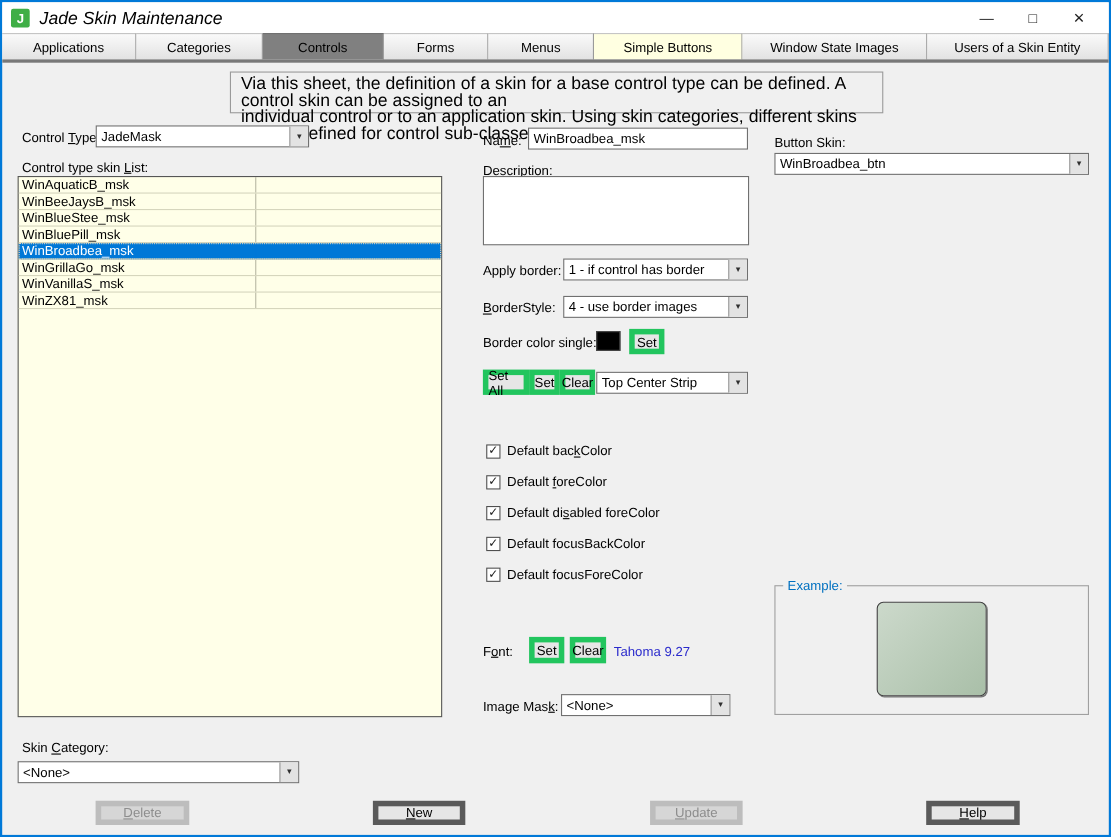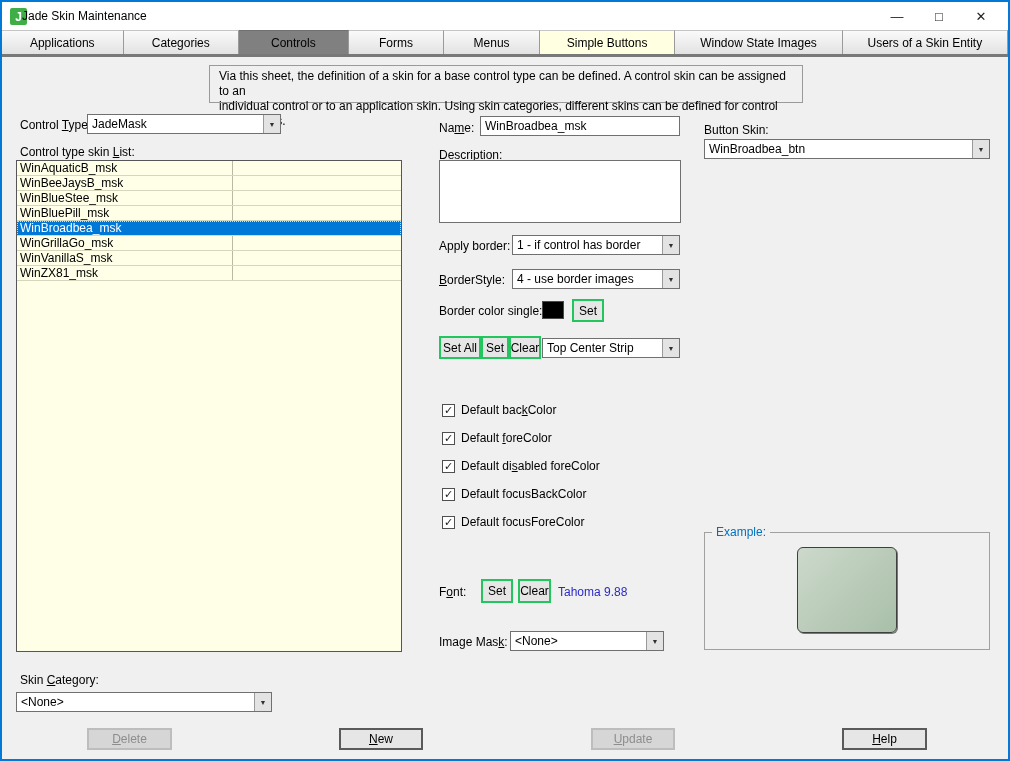"Jade Skin Maintenance" .title-text { font-size: 12px -> 16px; font-style: none -> italic; left: 20px -> 34px }
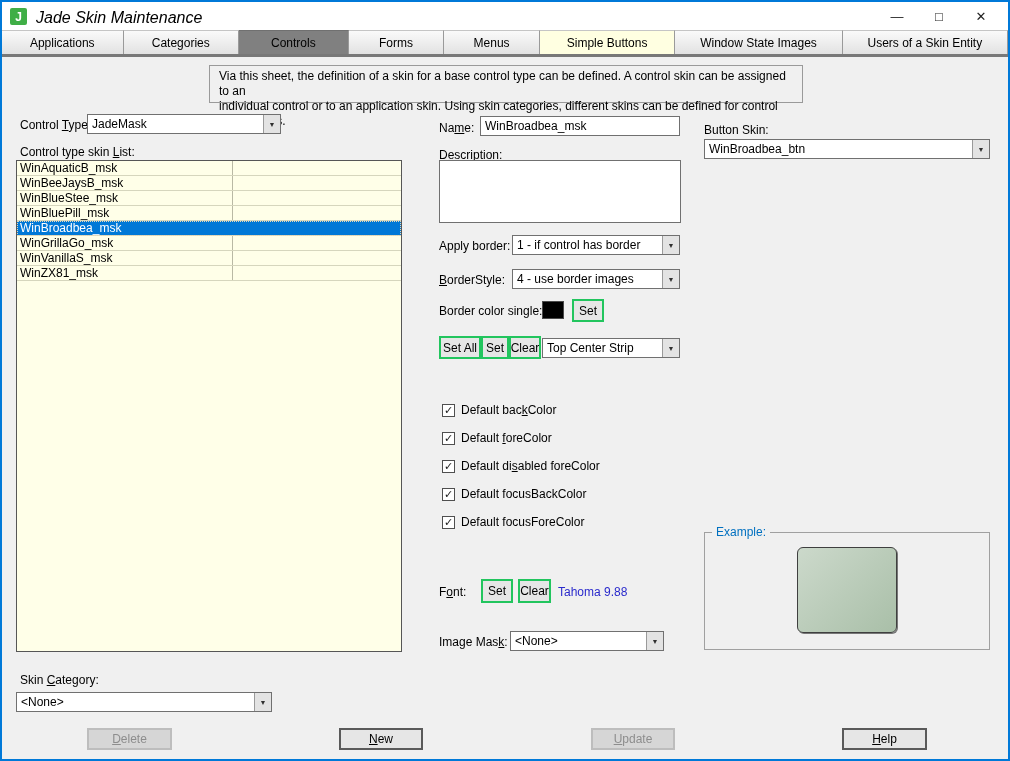"Via this sheet, the definition" .info-box { font-size: 12px -> 16px }
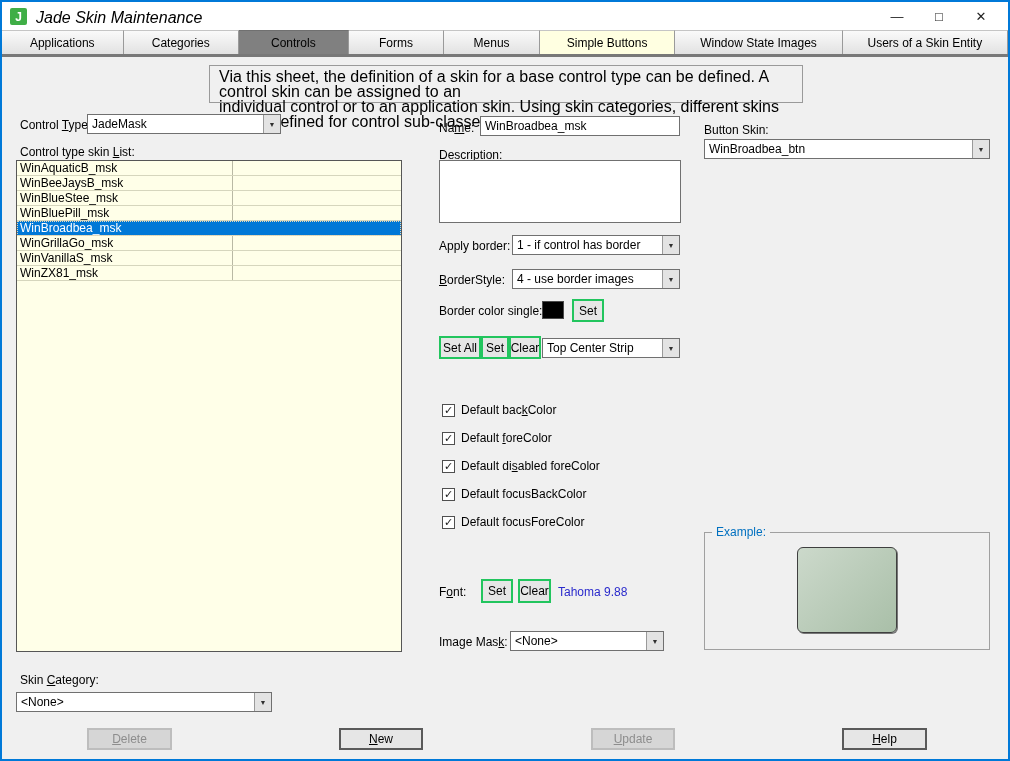"Set" .btn { border: 2px solid #22c55e -> 5px solid #22c55e }
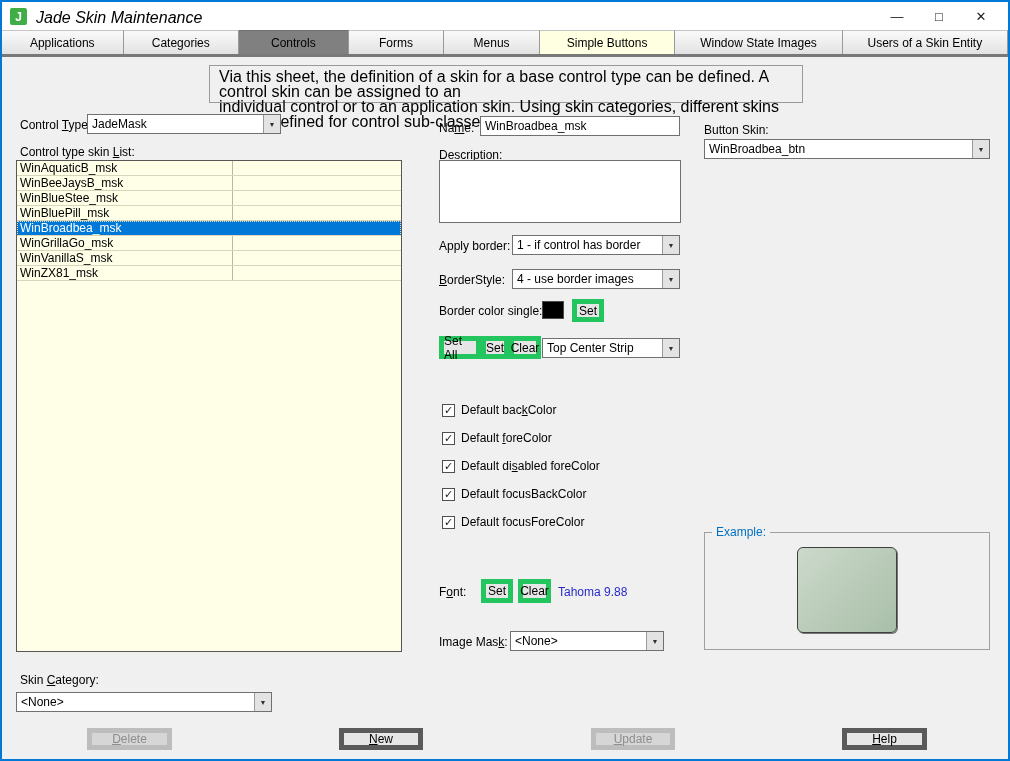"Tahoma 9.88" div.font-value { text: 9.88 -> 9.27 }
